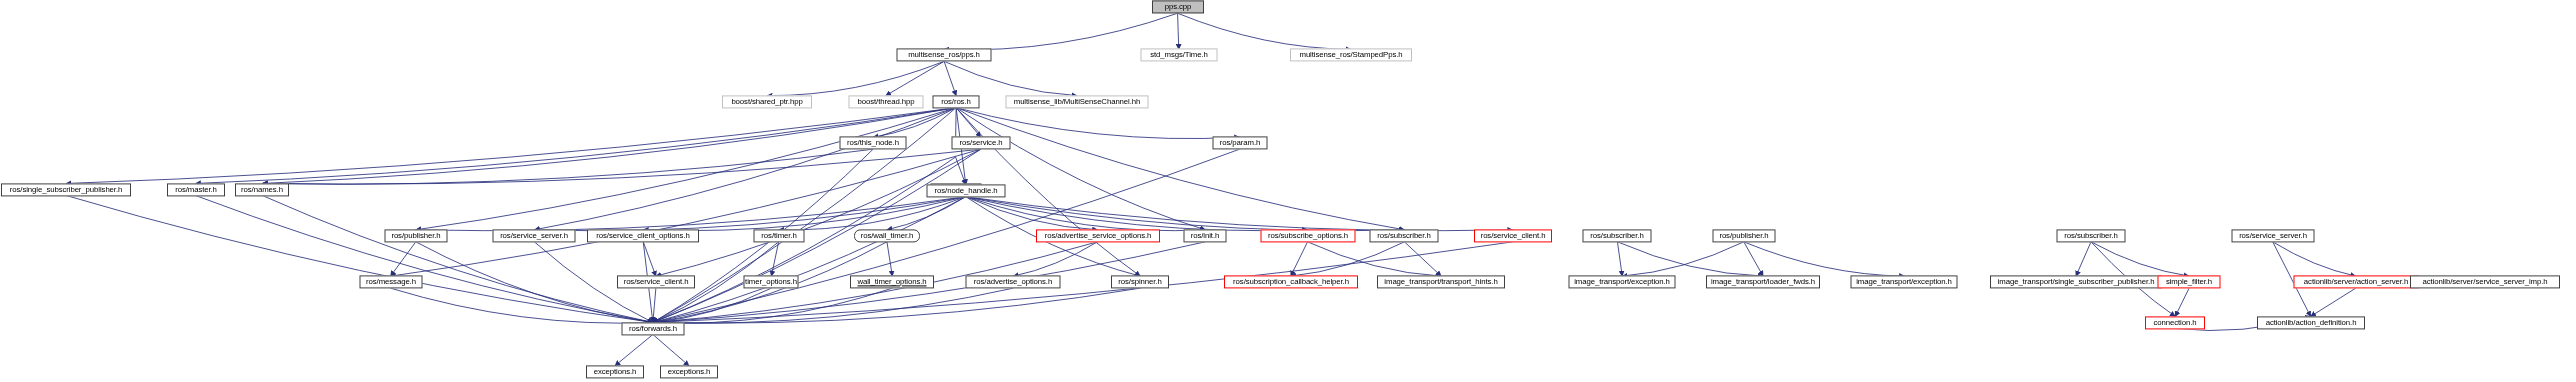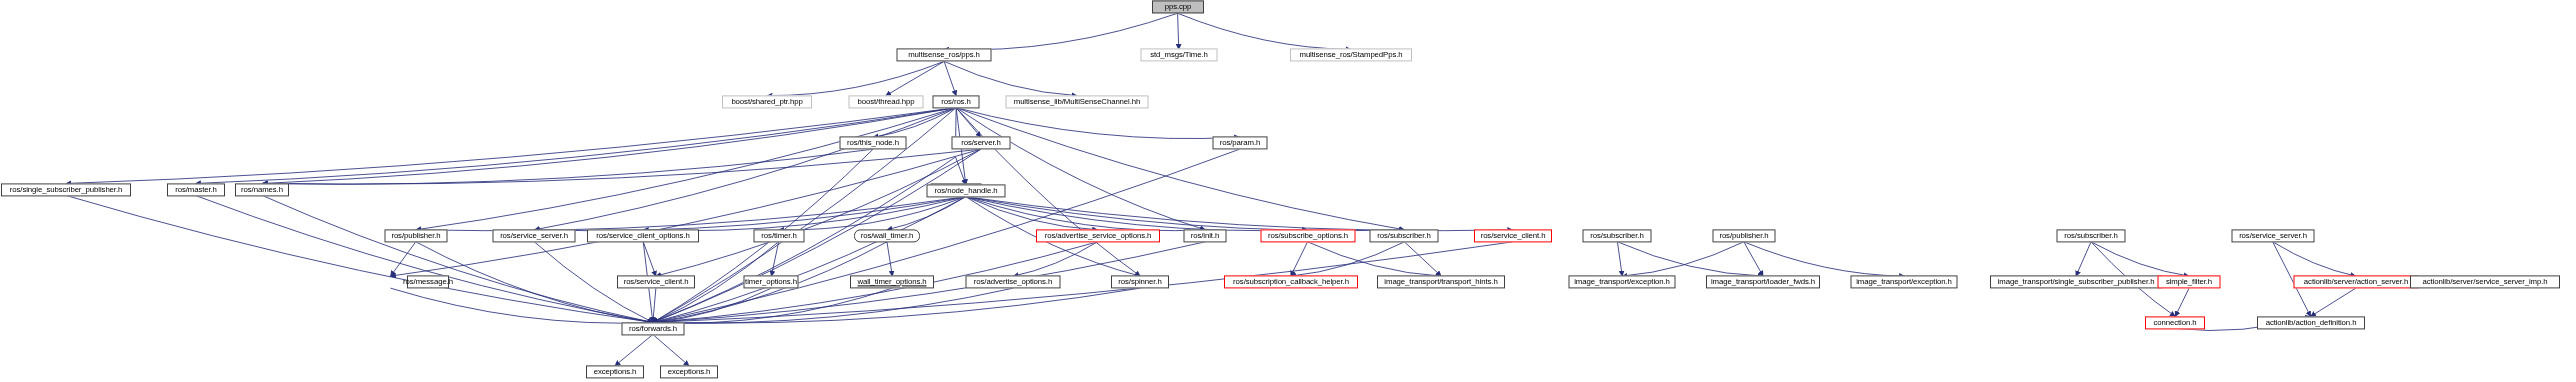"ros/server.h" span { text: ros/server.h -> ros/service.h }
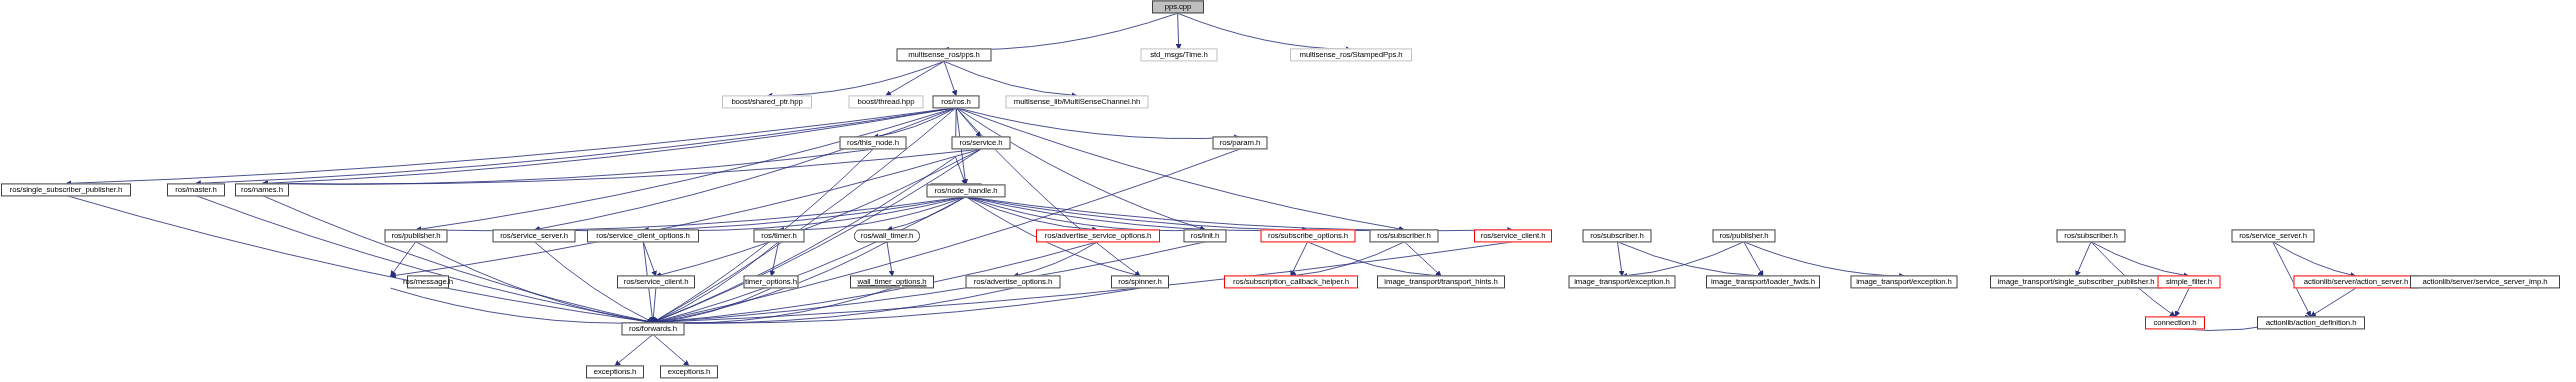"ros/message.h" div.node { margin-left: 37px -> none; width: 42px -> 63px }
